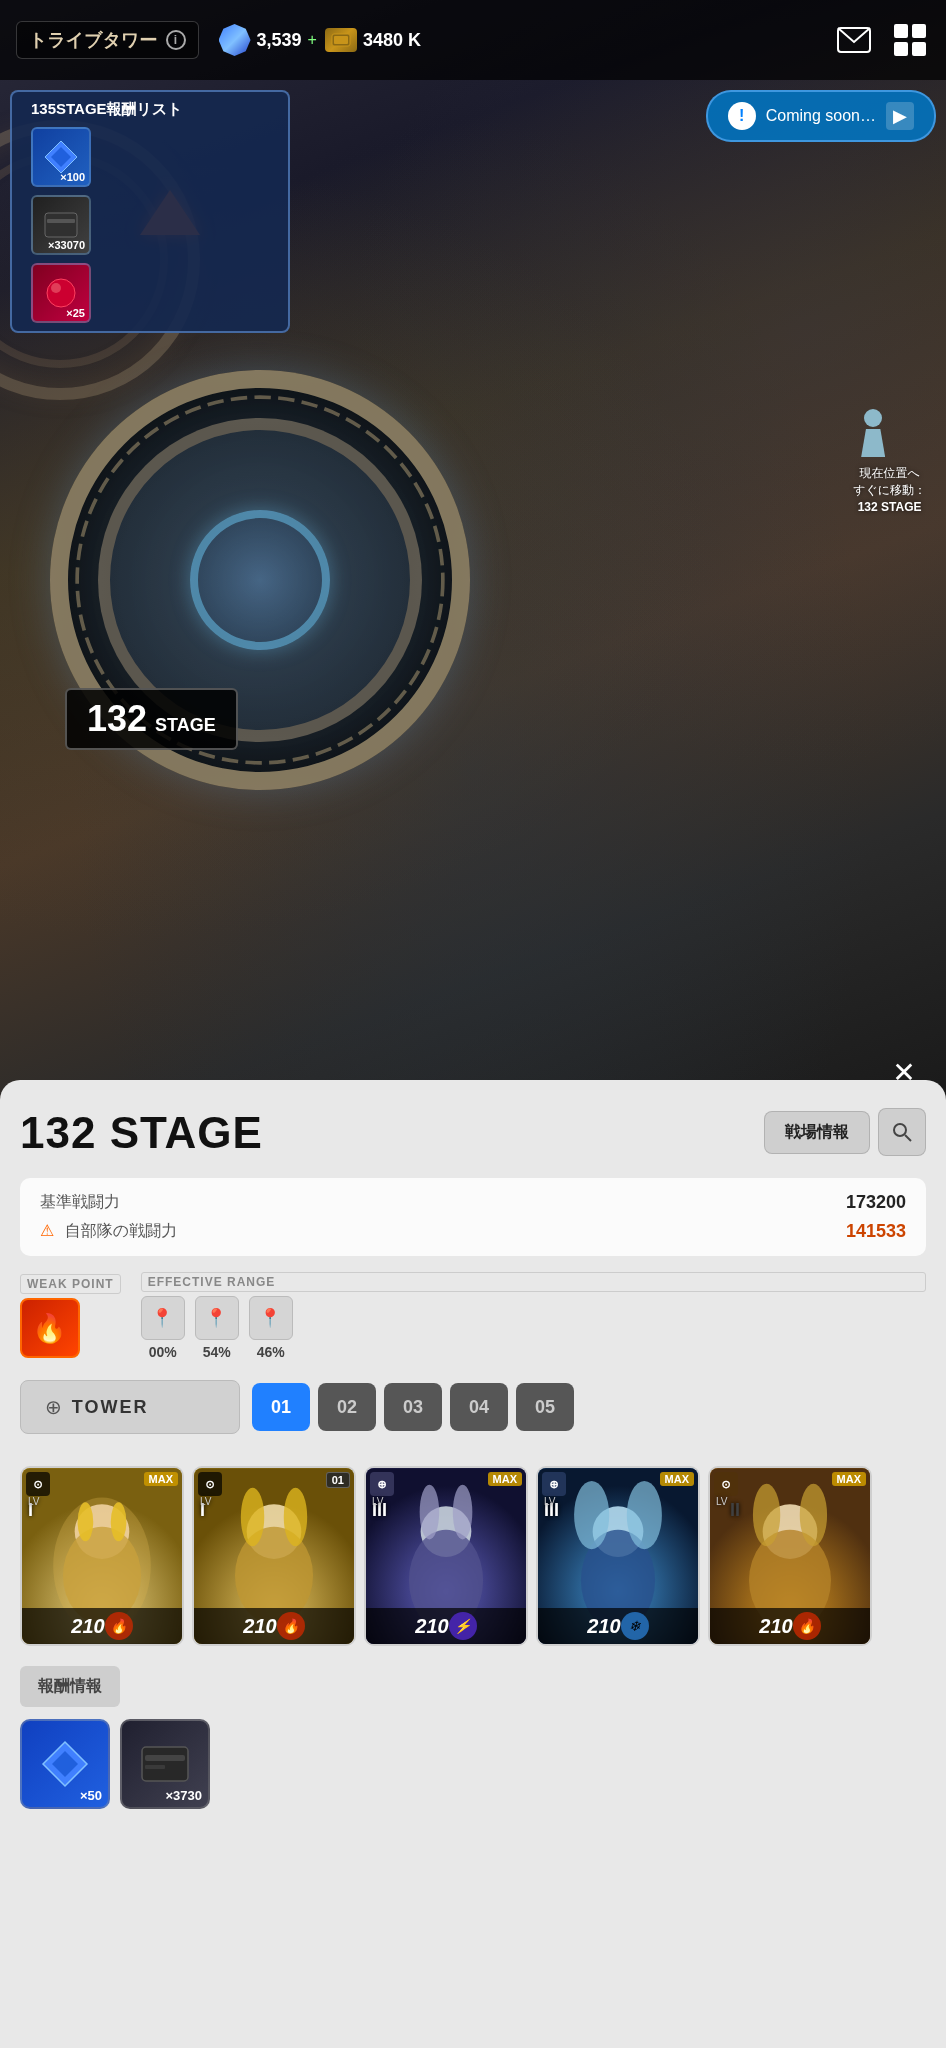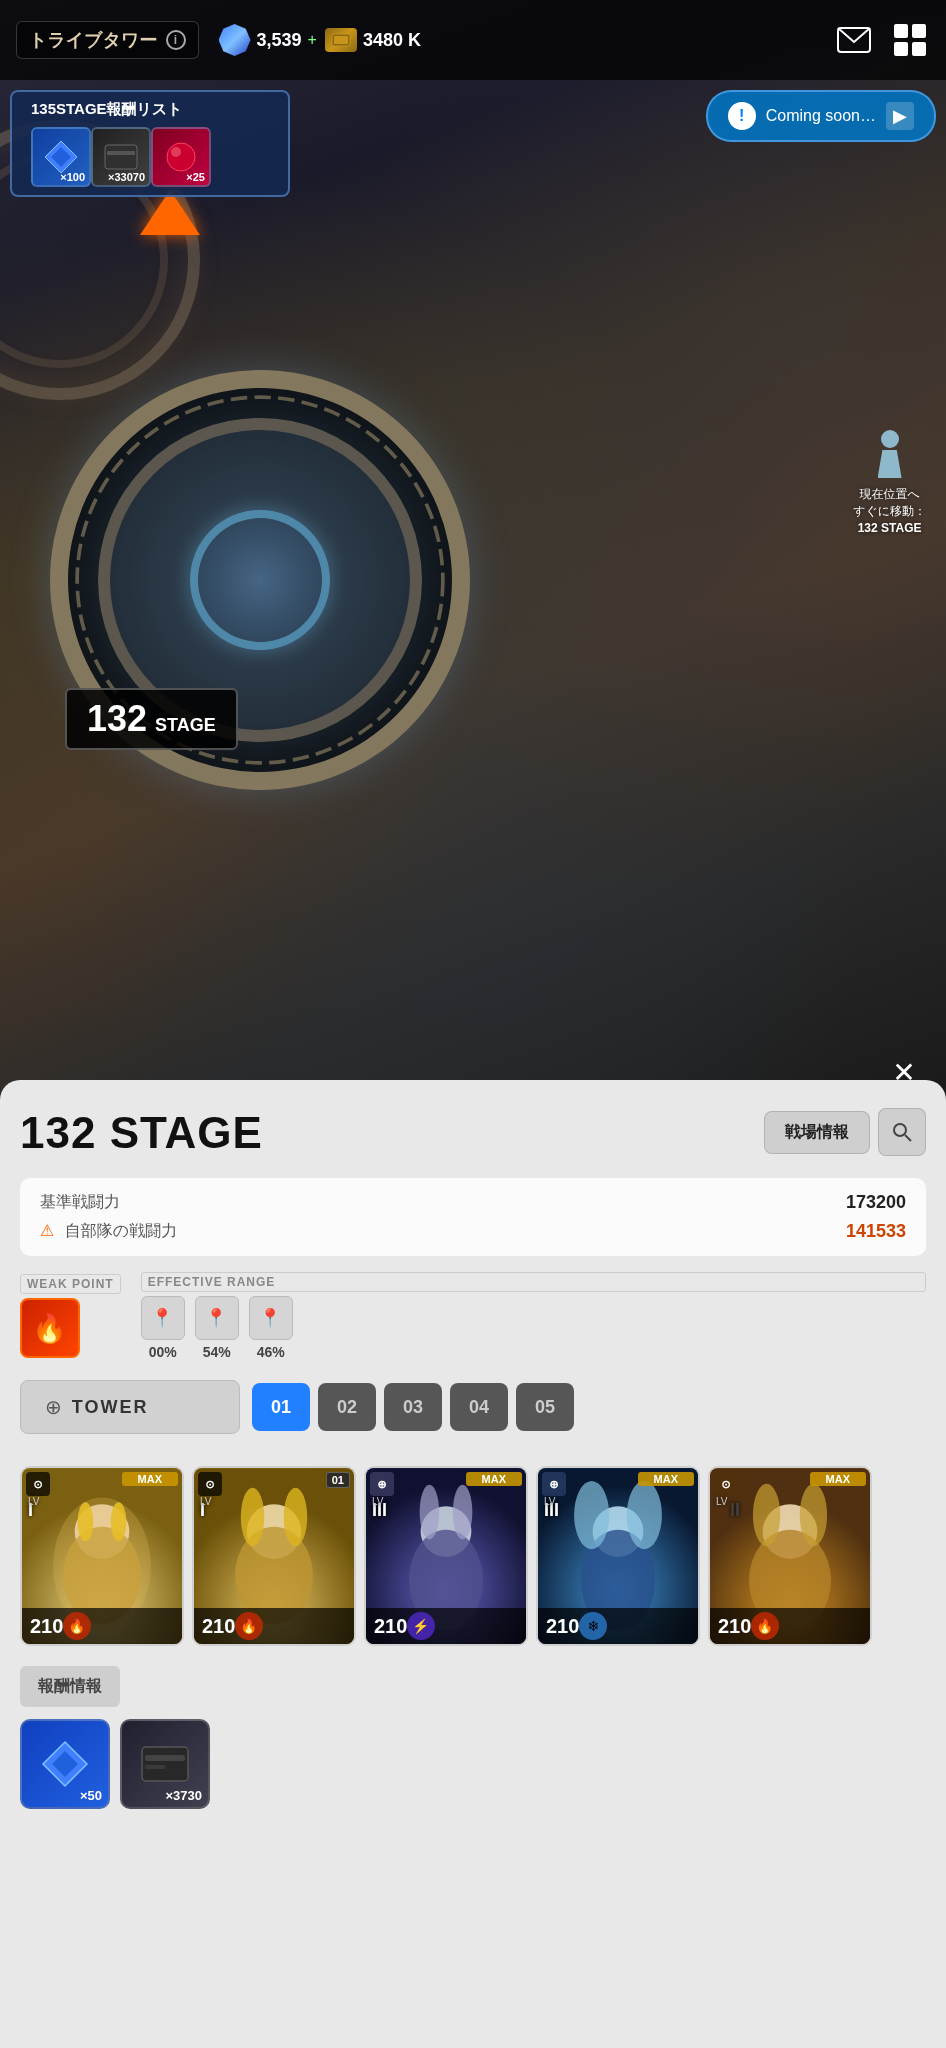"×100" .rewards-items { flex-direction: none -> column; gap: none -> 8px }
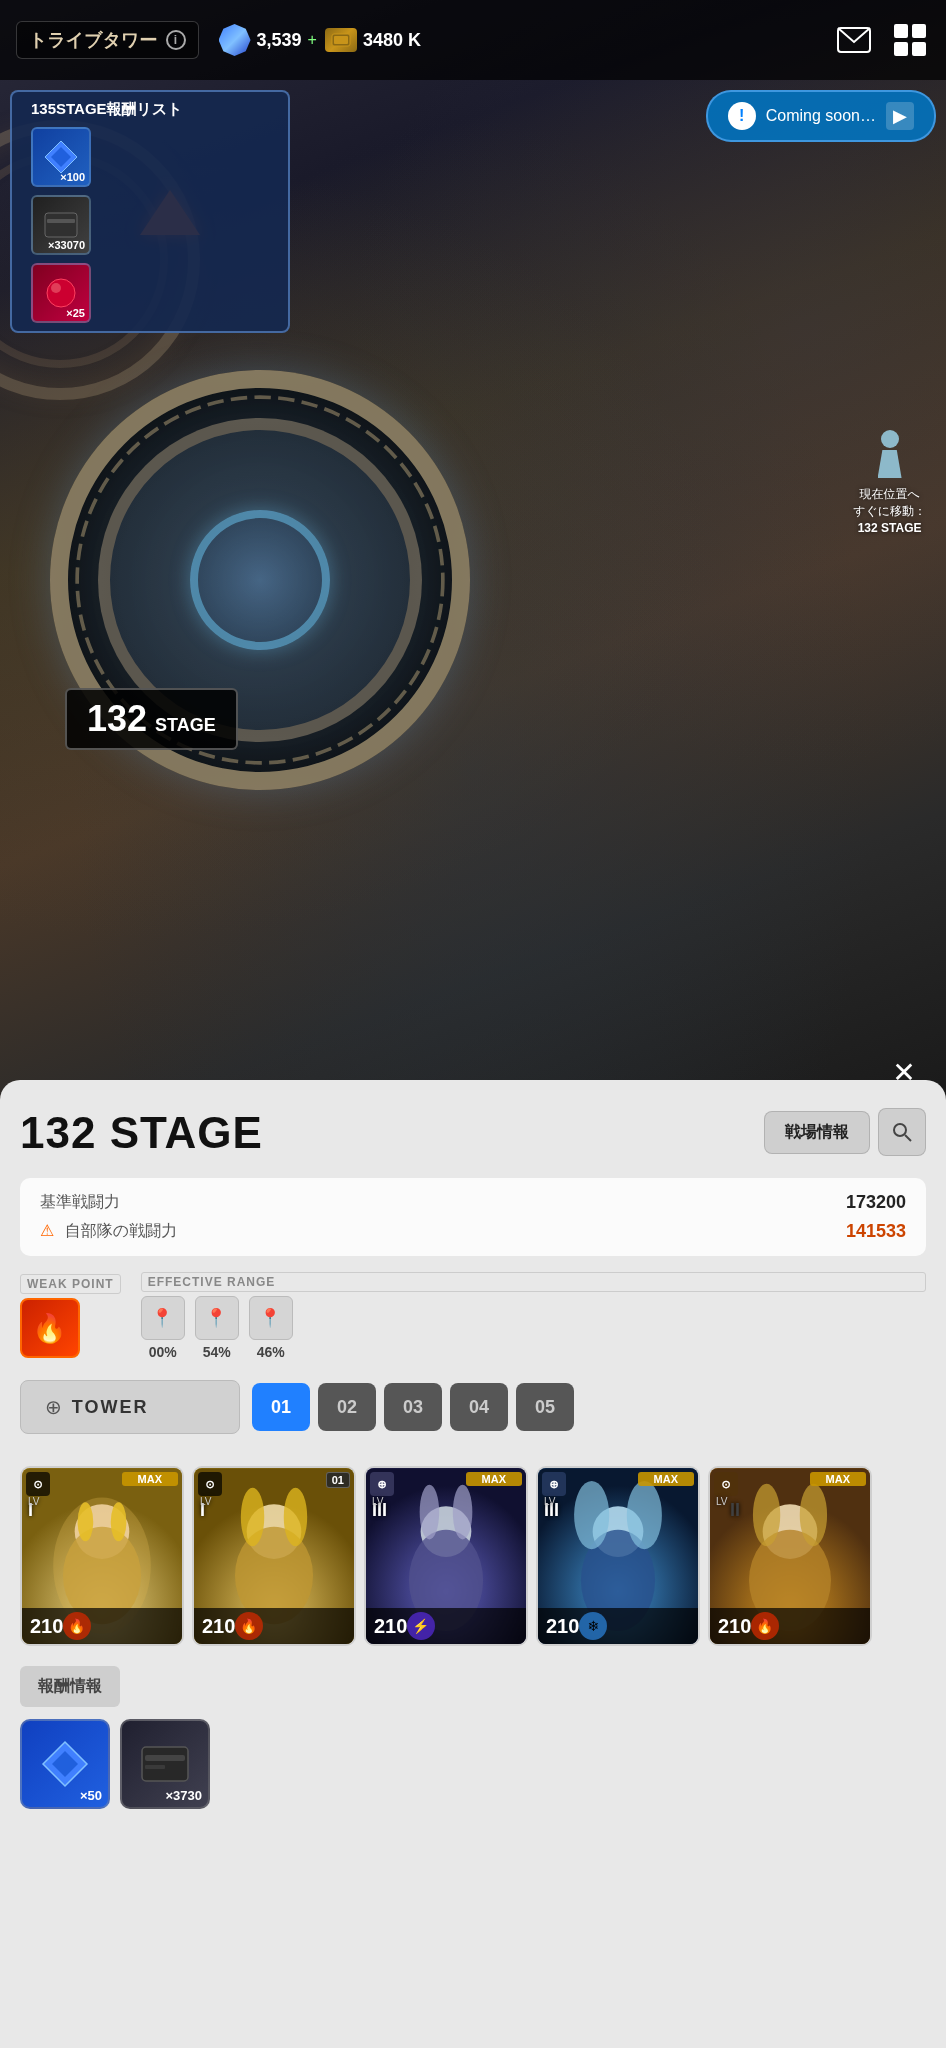"現在位置へ" .position-indicator { align-items: center -> none; top: 430px -> 409px }
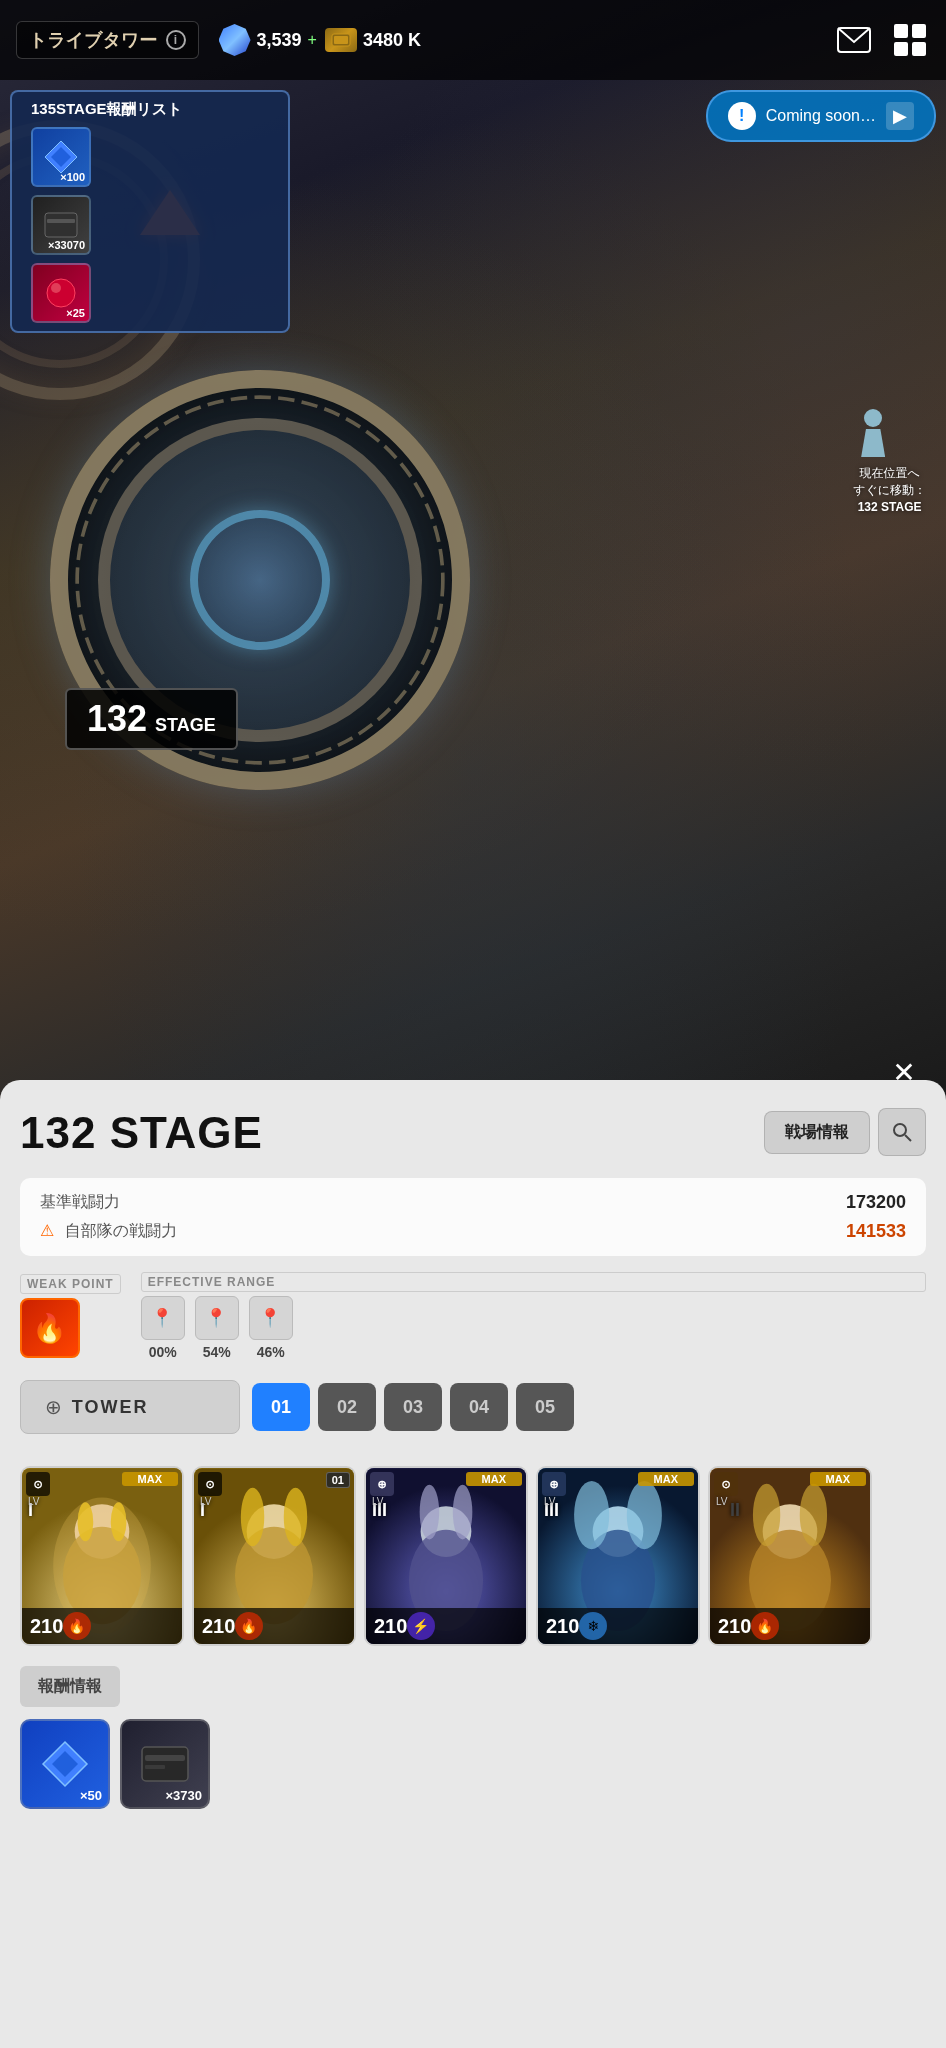"MAX" .max-badge { padding: 1px 16px -> 1px 5px }
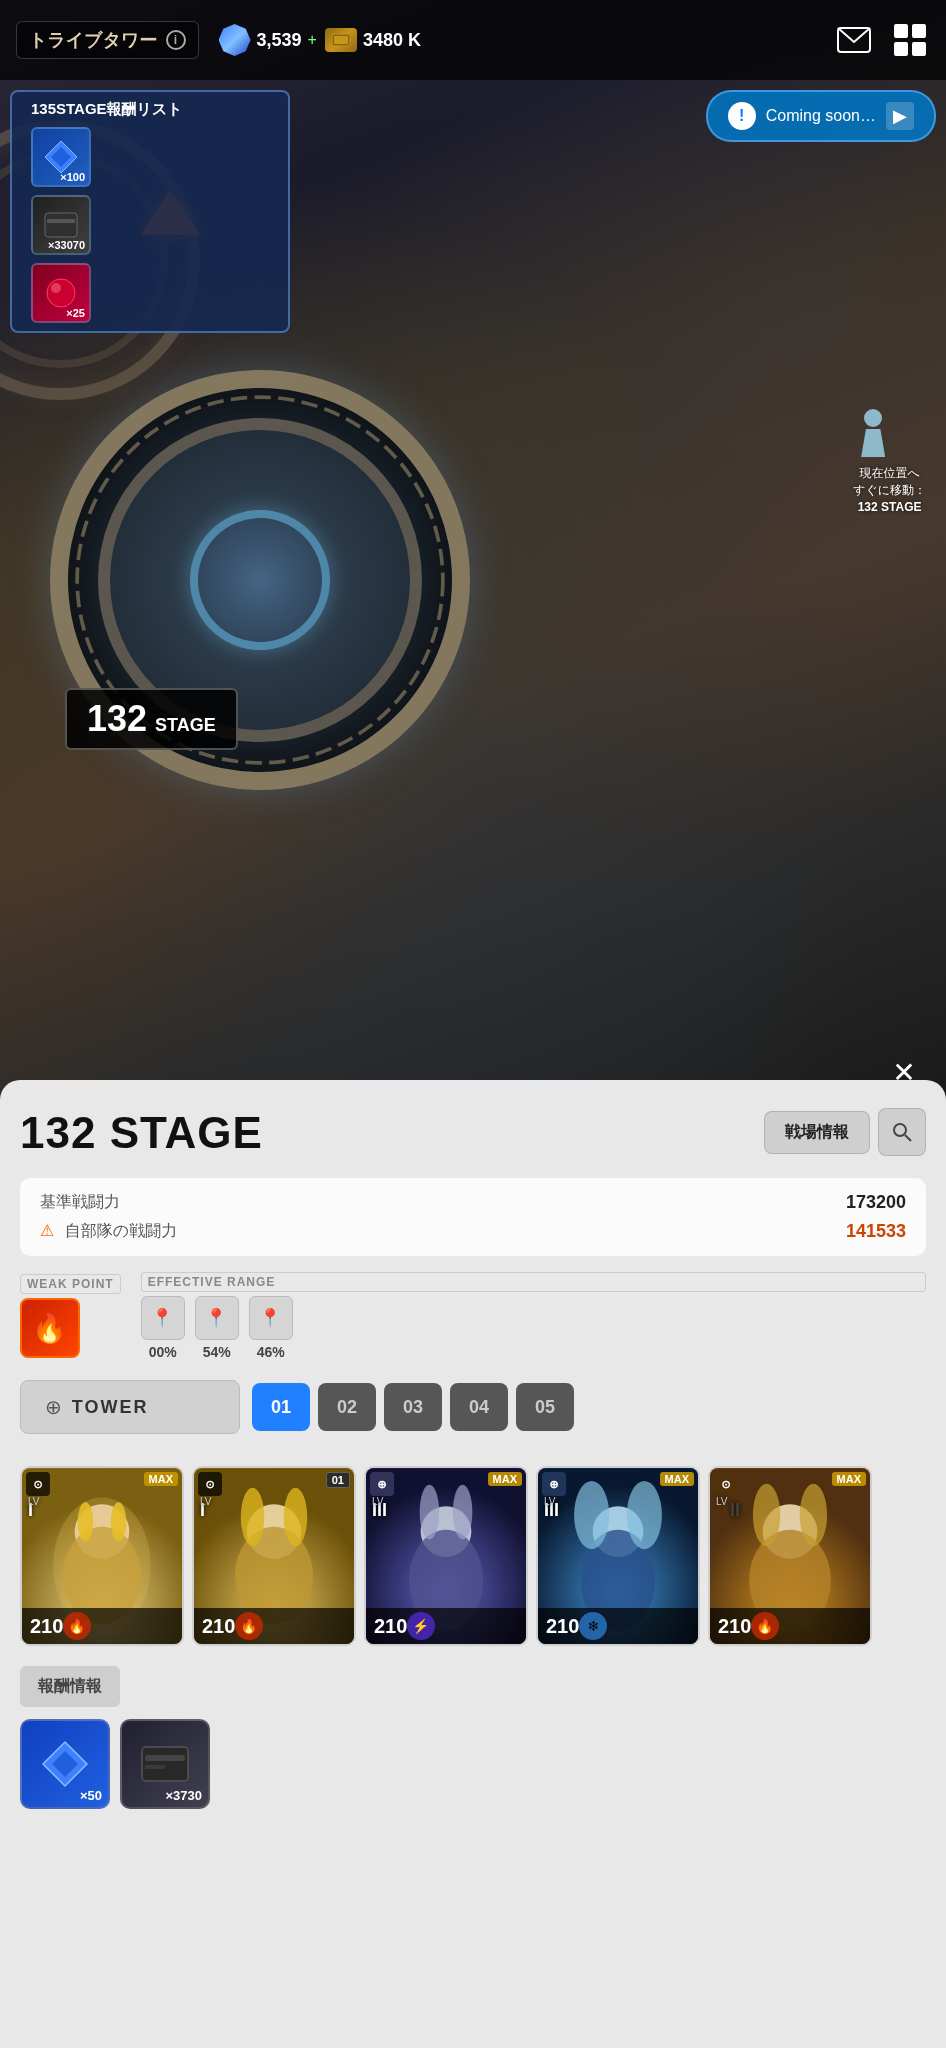"210" .char-bottom-bar { font-style: none -> italic; justify-content: flex-start -> center }
